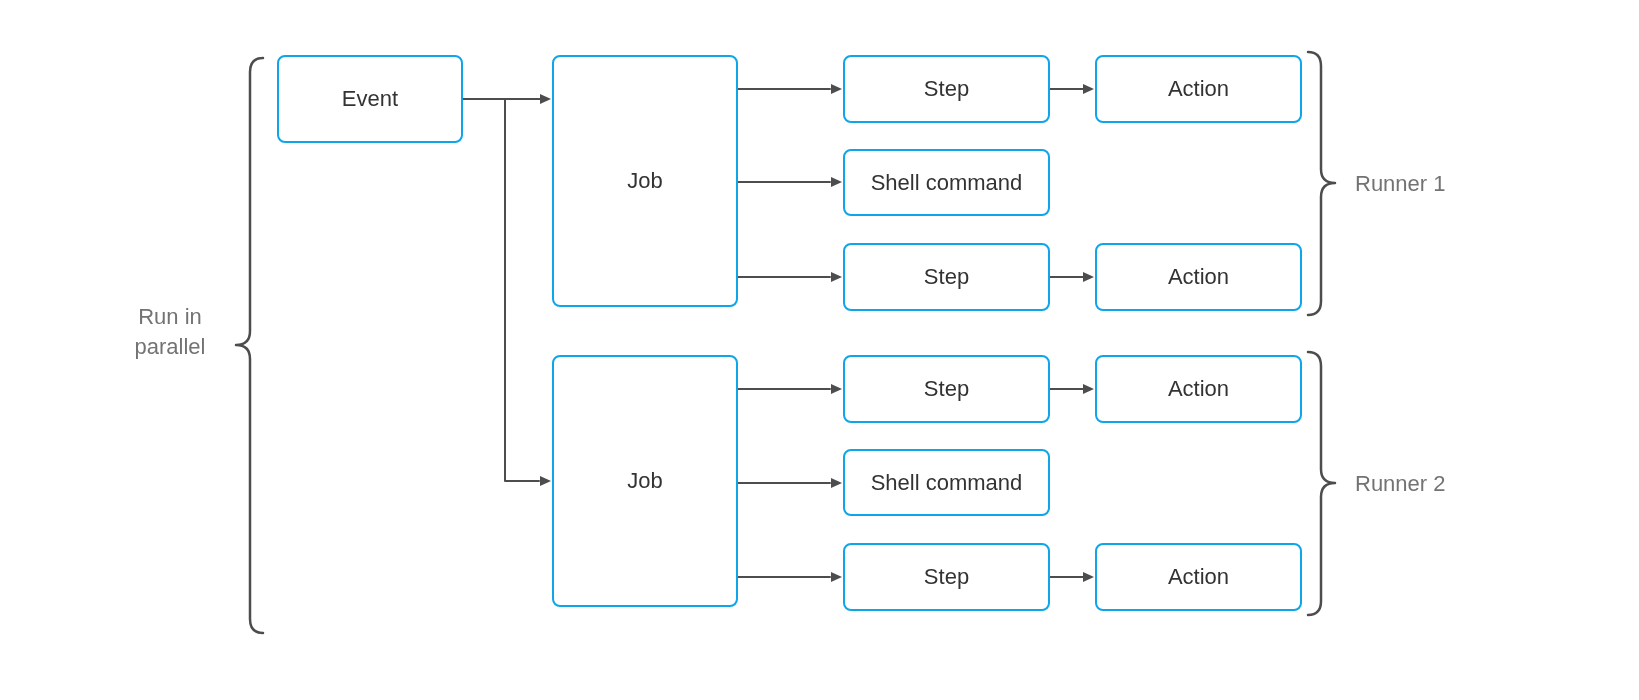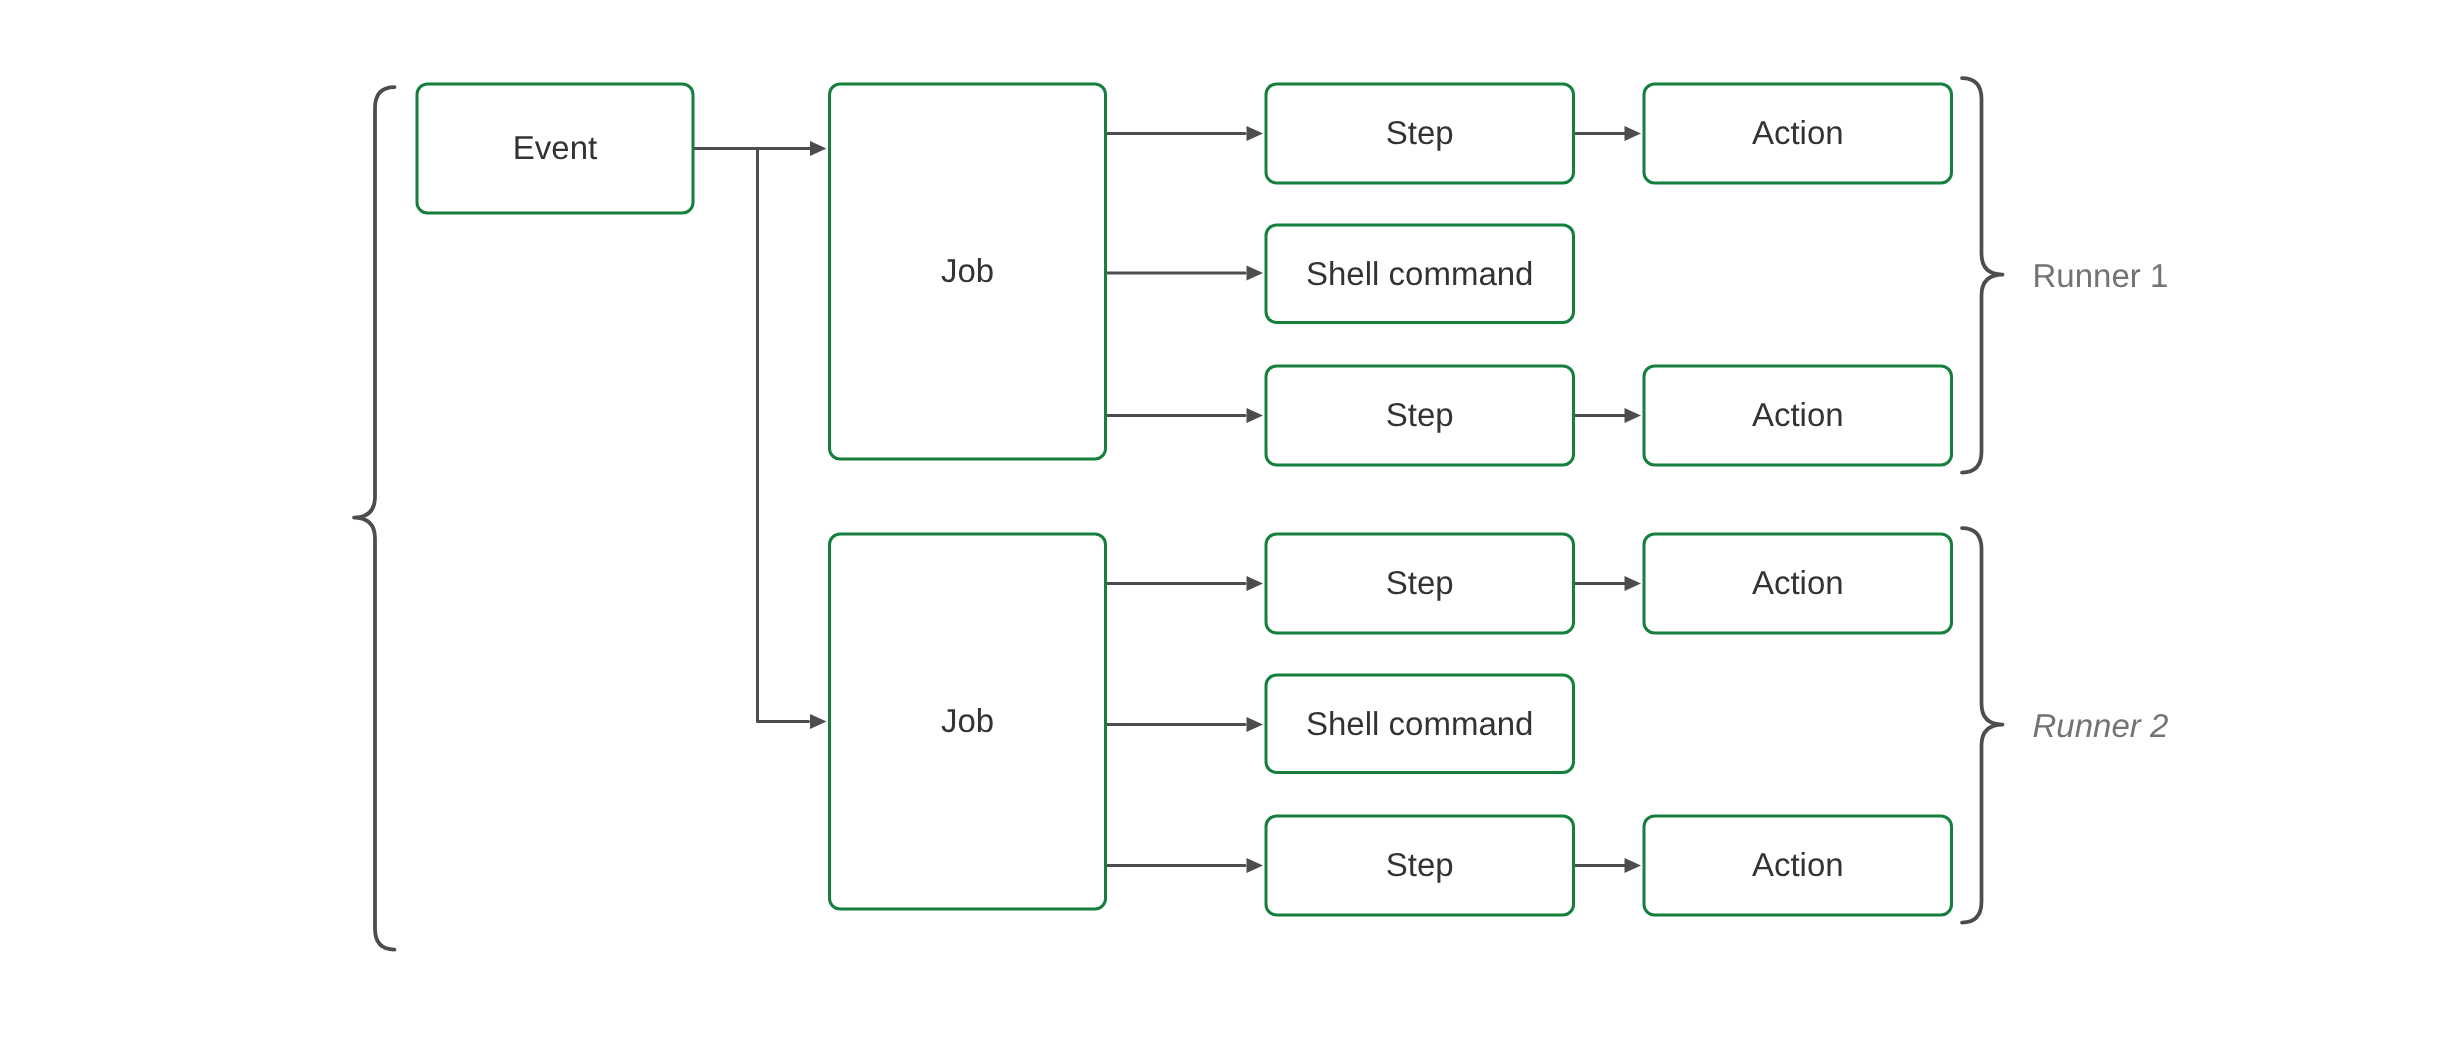"Event" .node { border: 2px solid #15803d -> 2px solid #0ea5e9 }
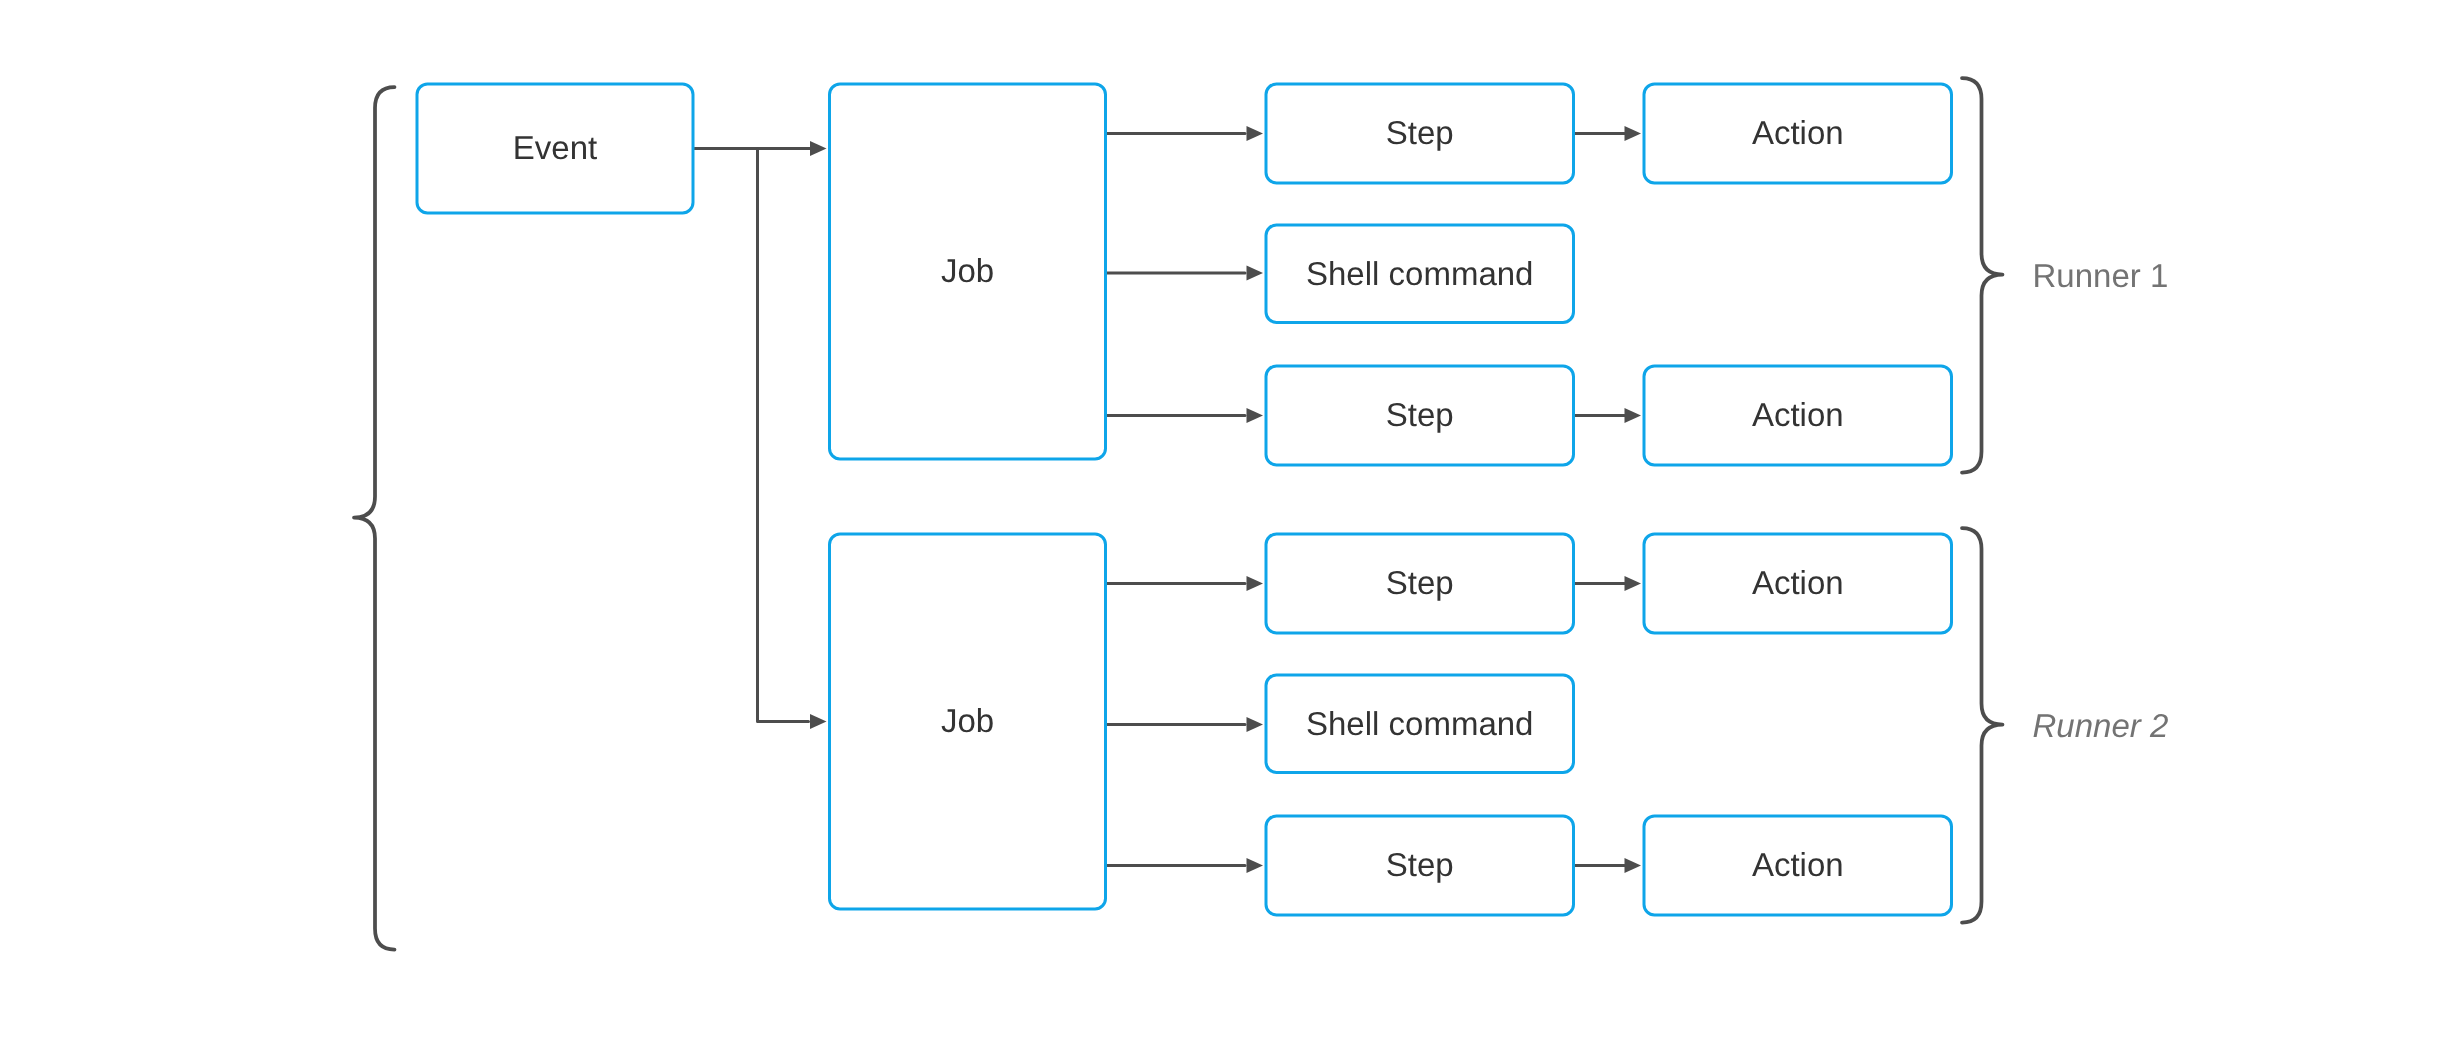"Run in" div.annotation { html: none -> <div>Run in parallel</div> }
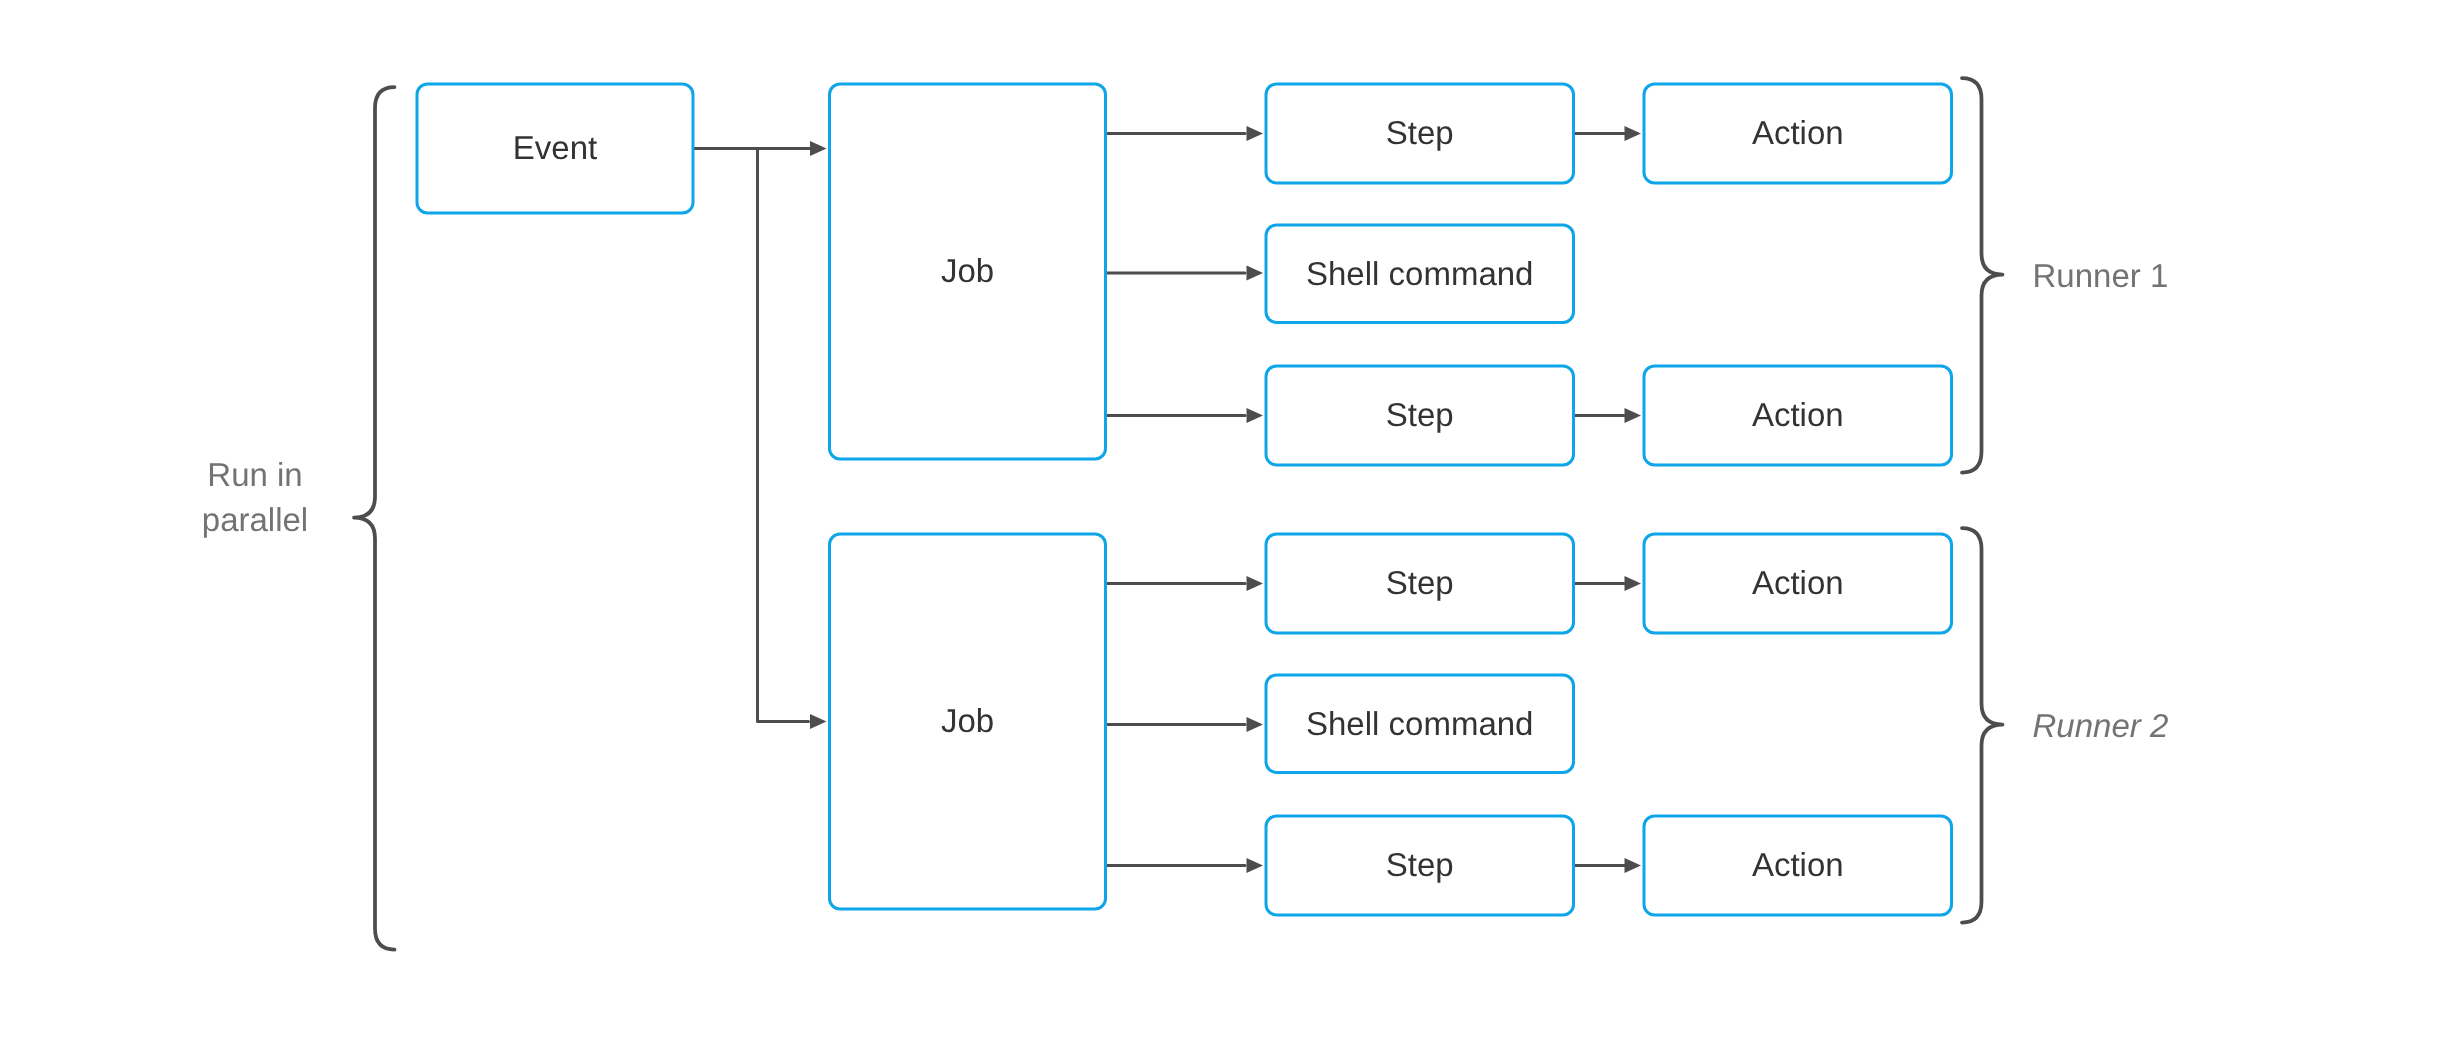"Runner 2" div.annotation { font-style: italic -> none }
